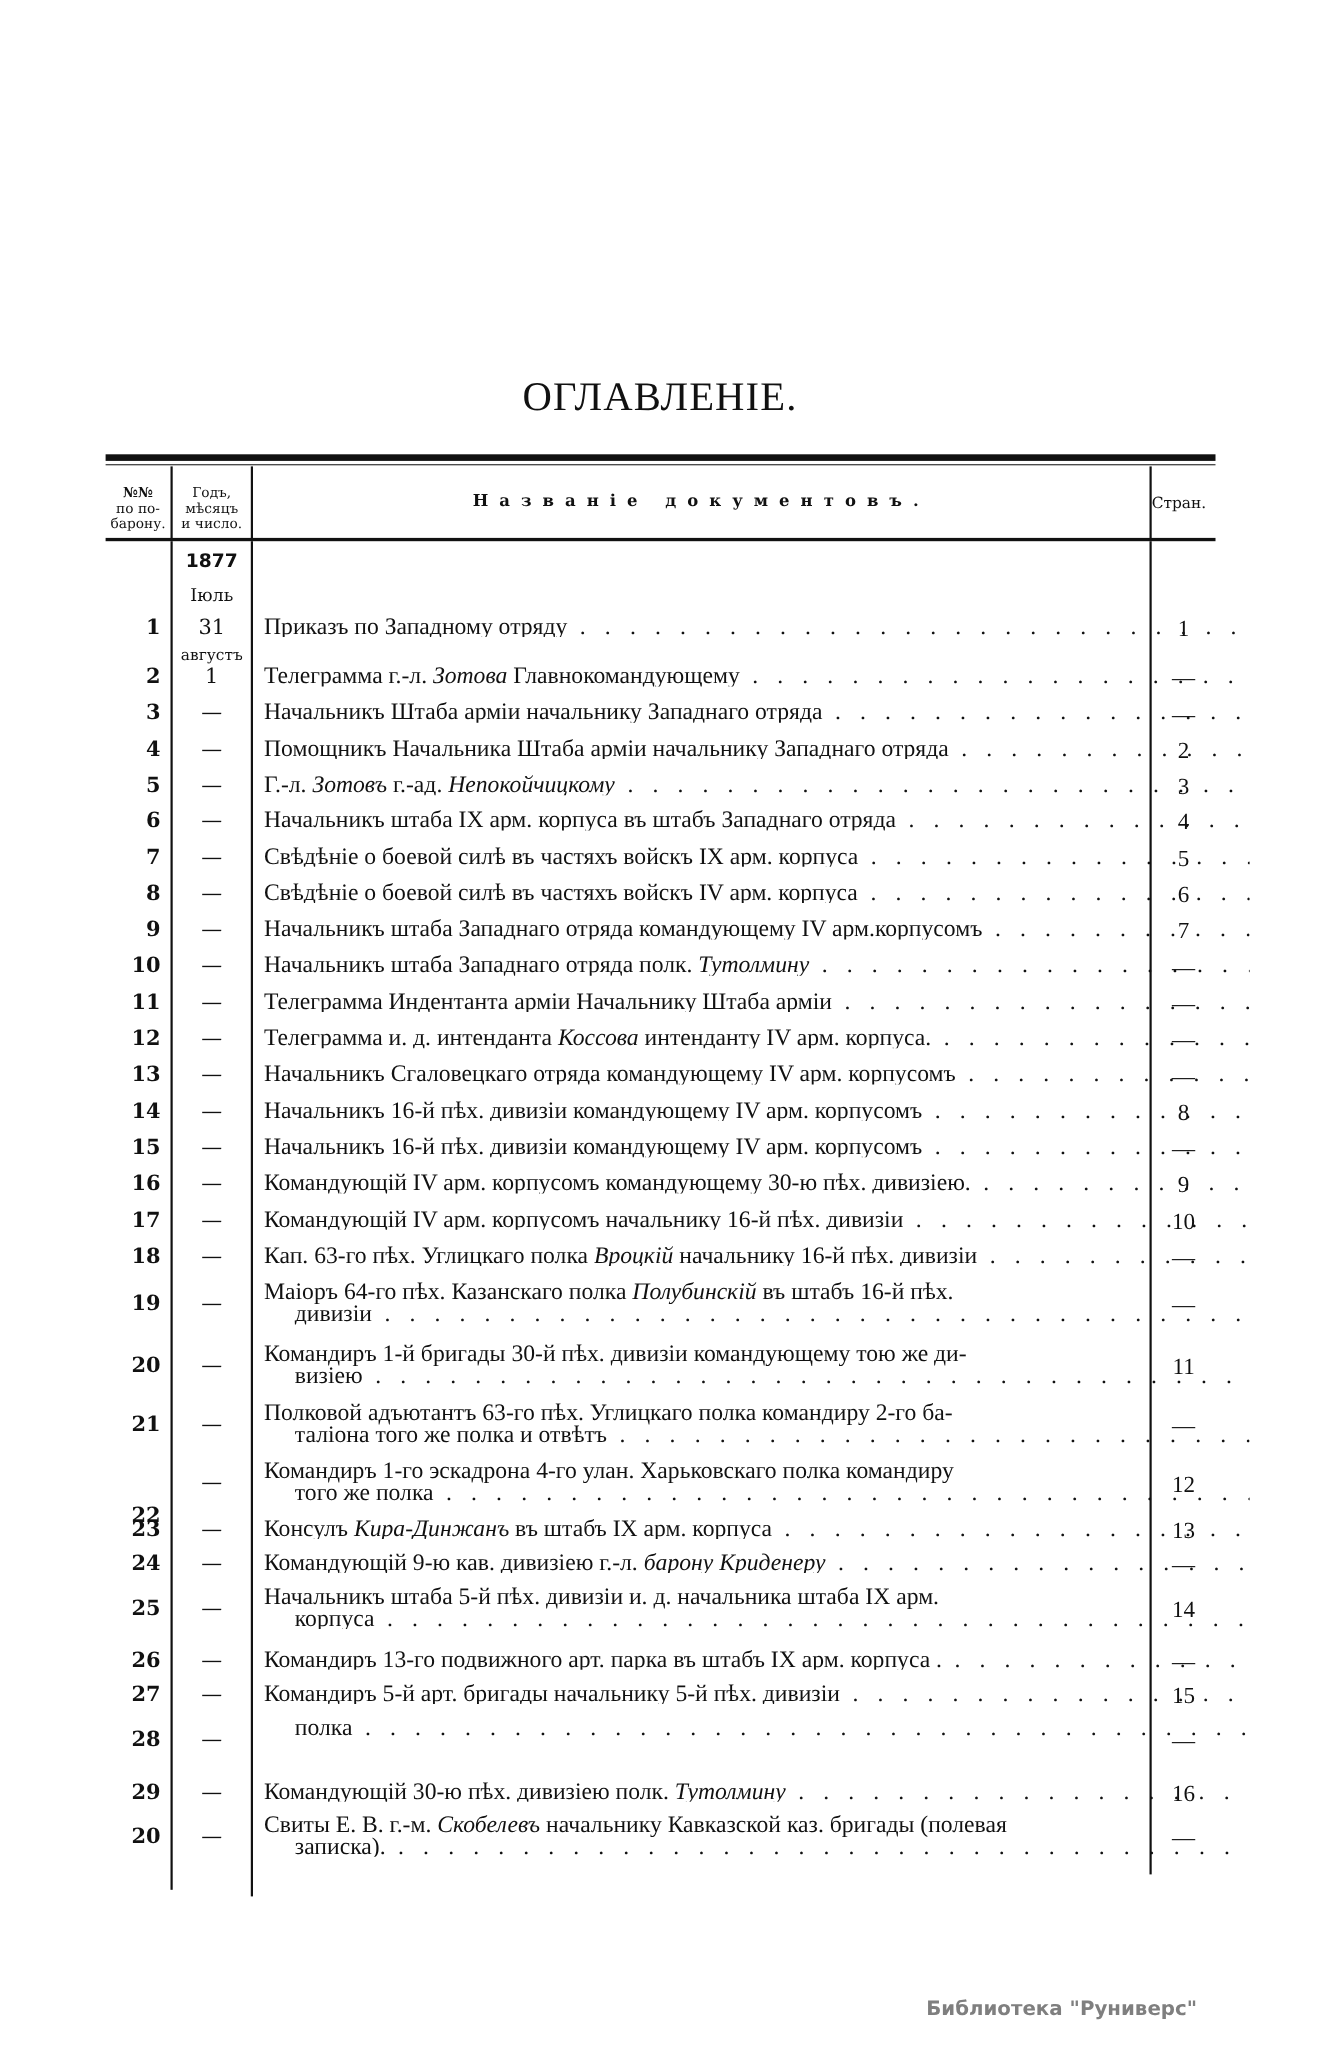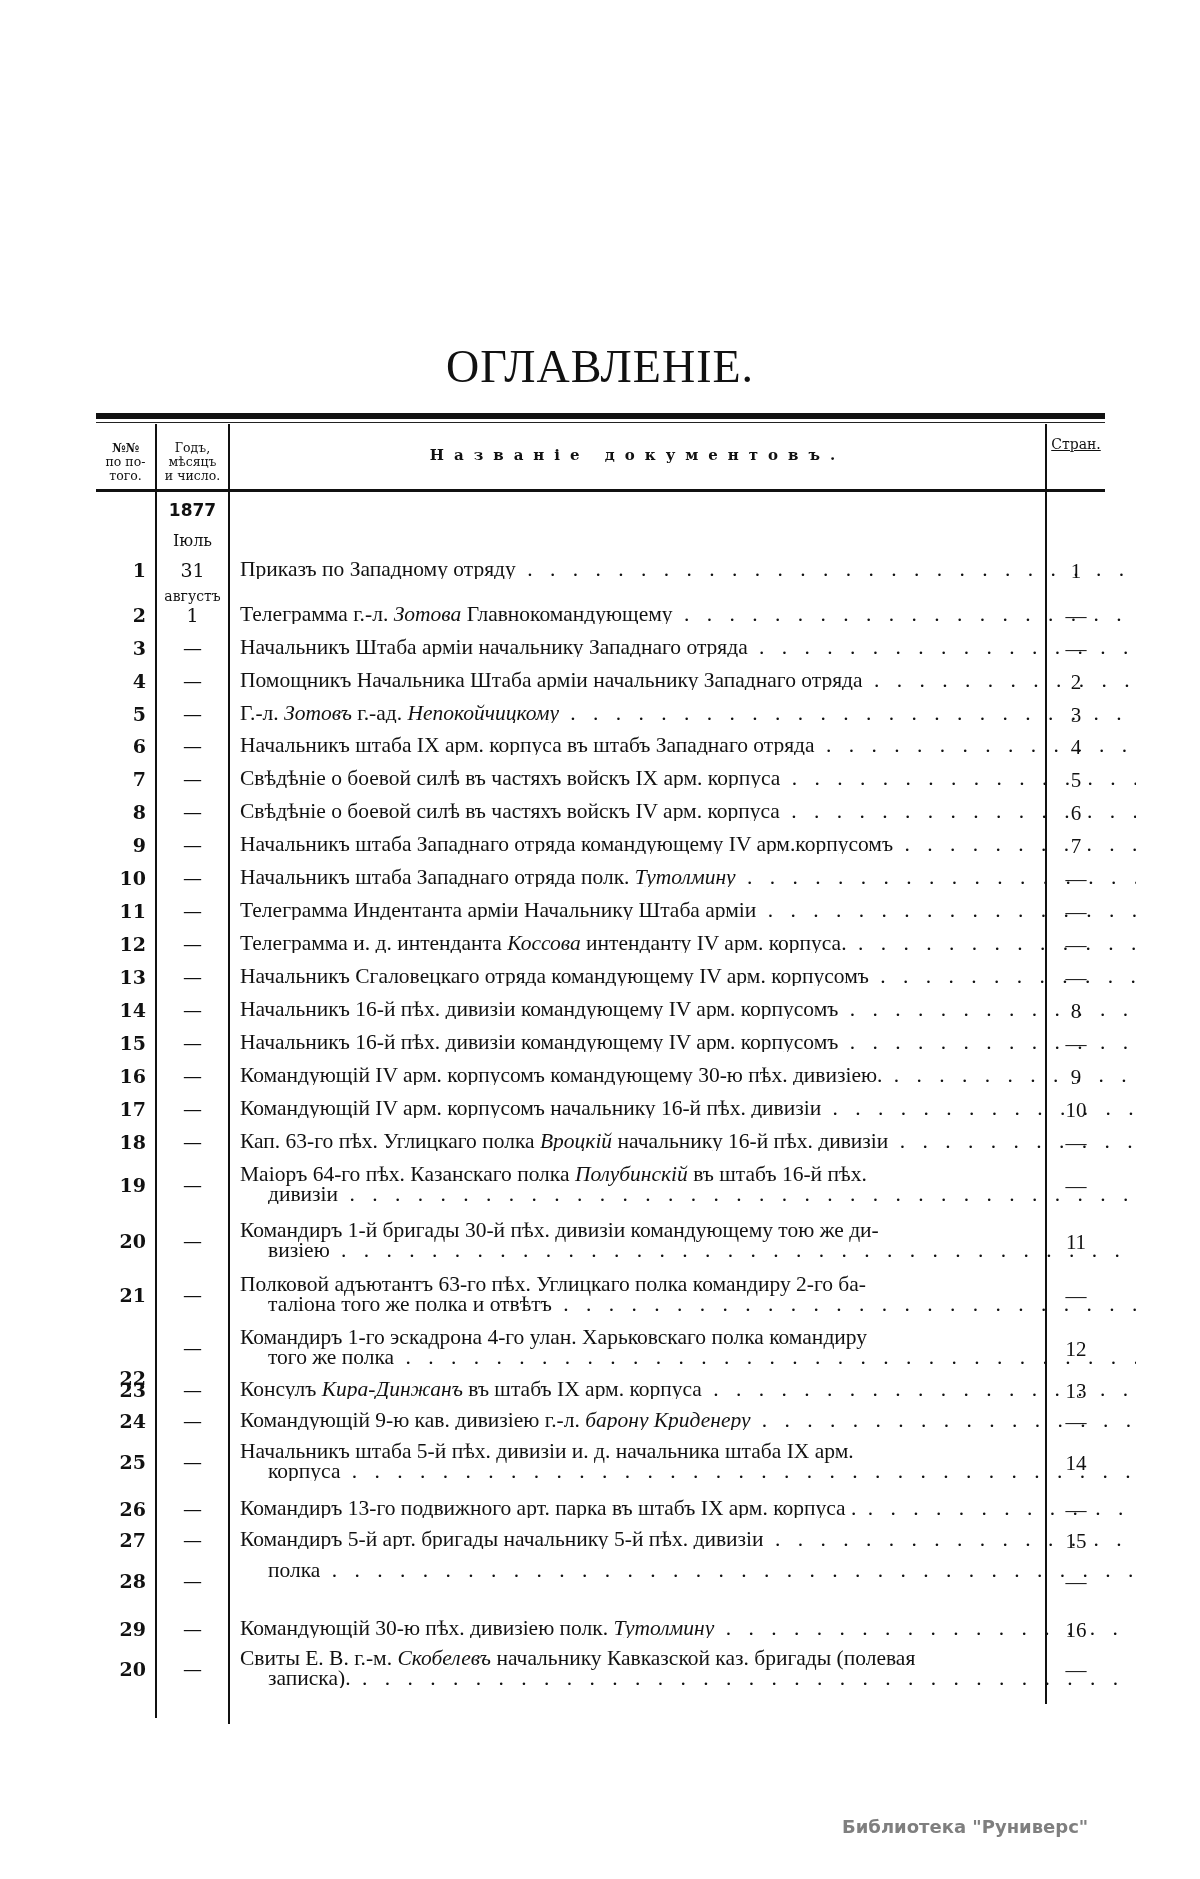"ОГЛАВЛЕНІЕ." .title { font-size: 46px -> 37px }
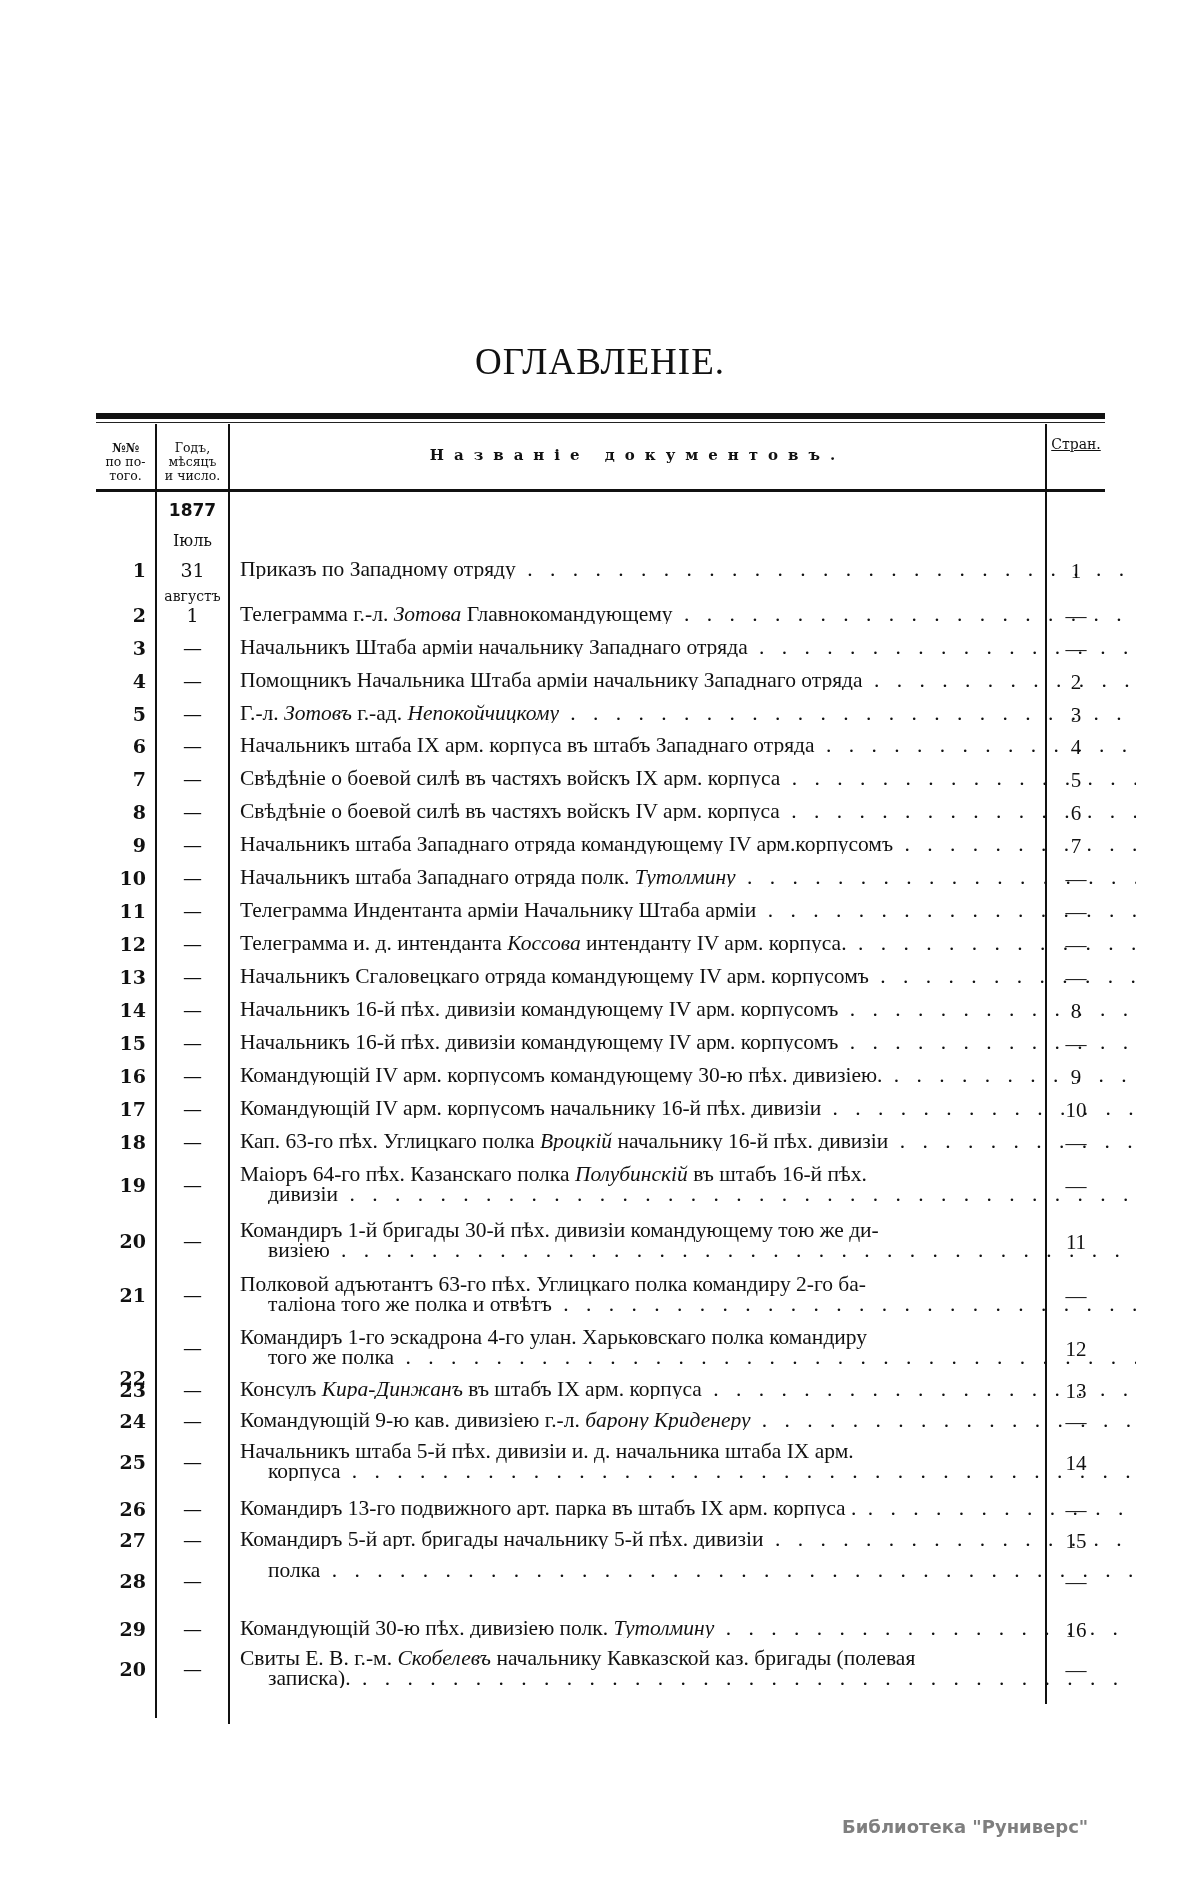"Стран." .hdr-page { text-align: center -> left; text-decoration: underline -> none; top: 436px -> 450px }
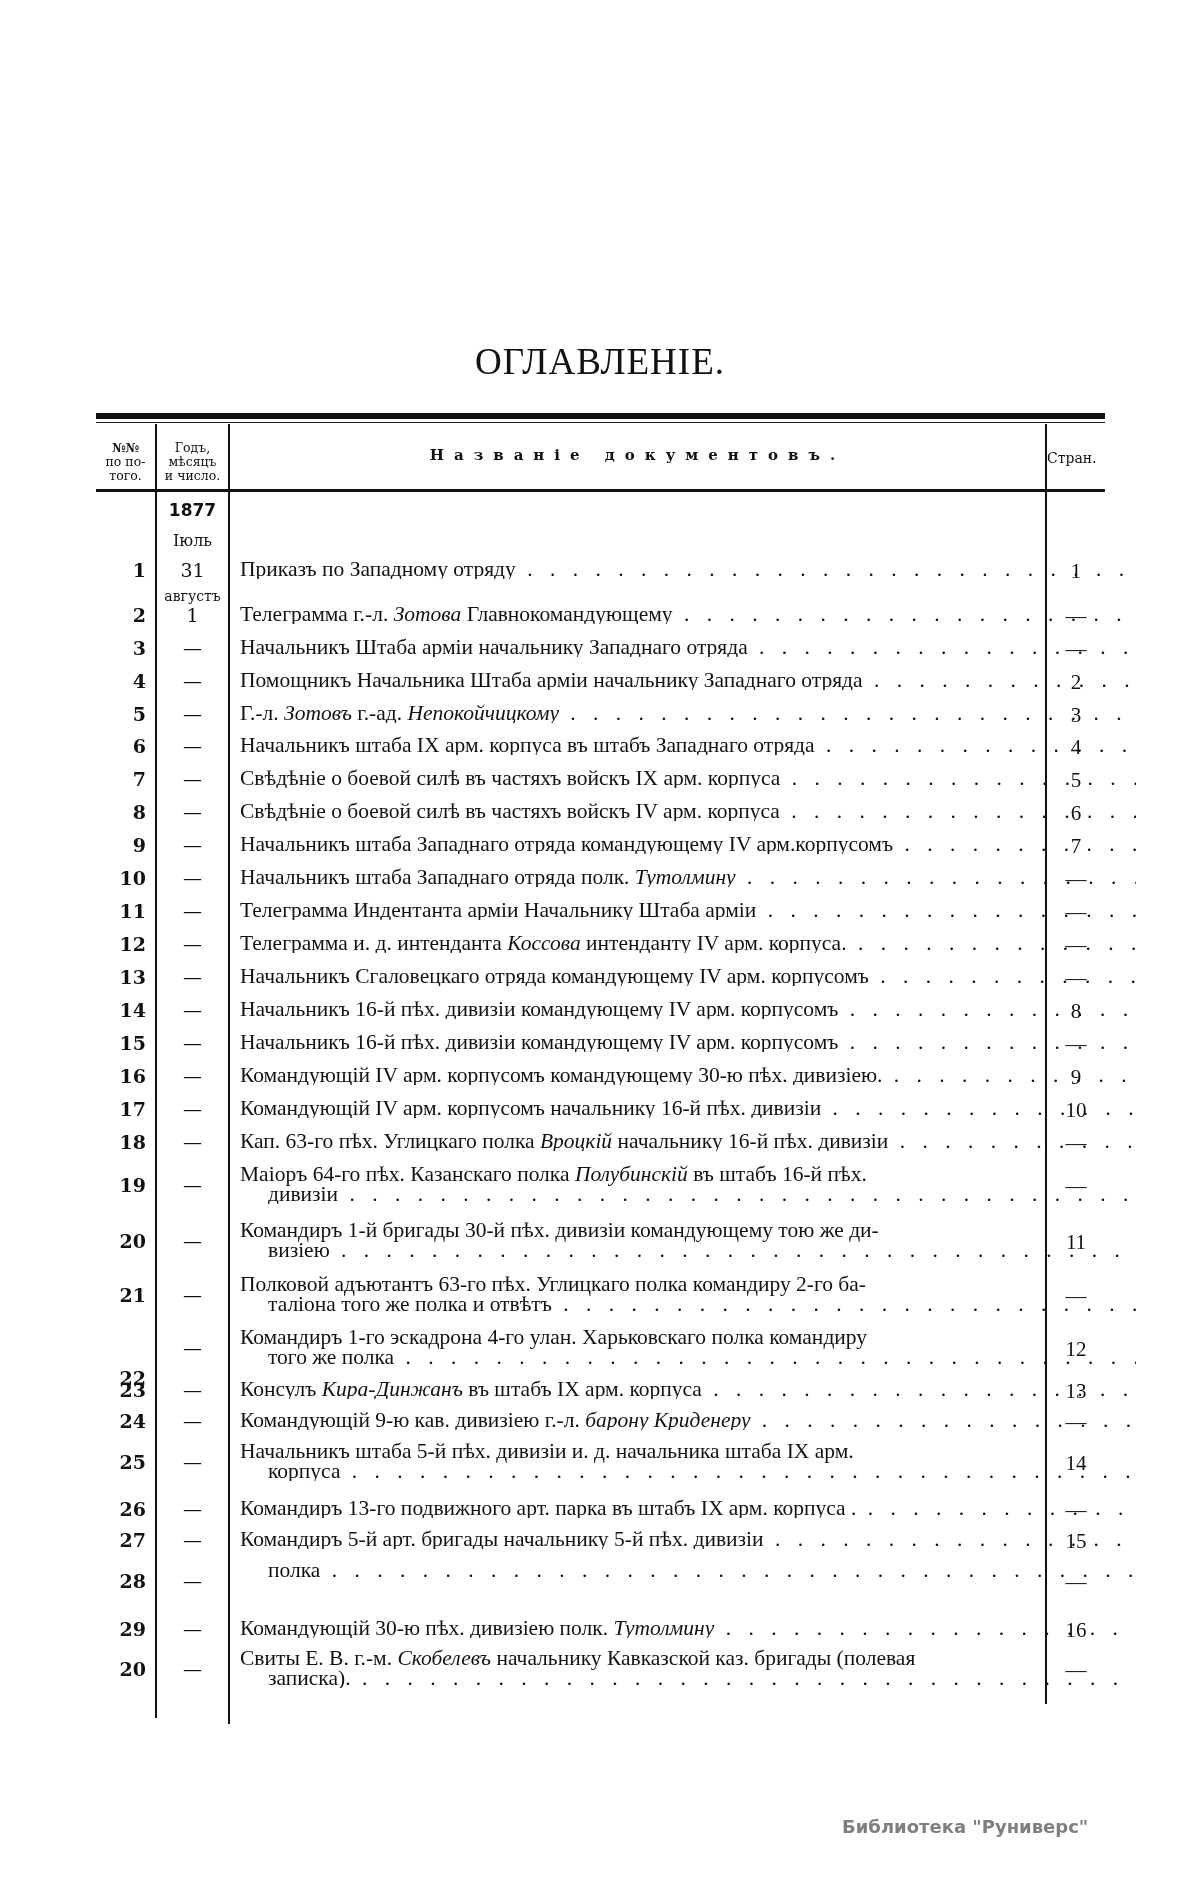"того." div { text: того -> барону }
